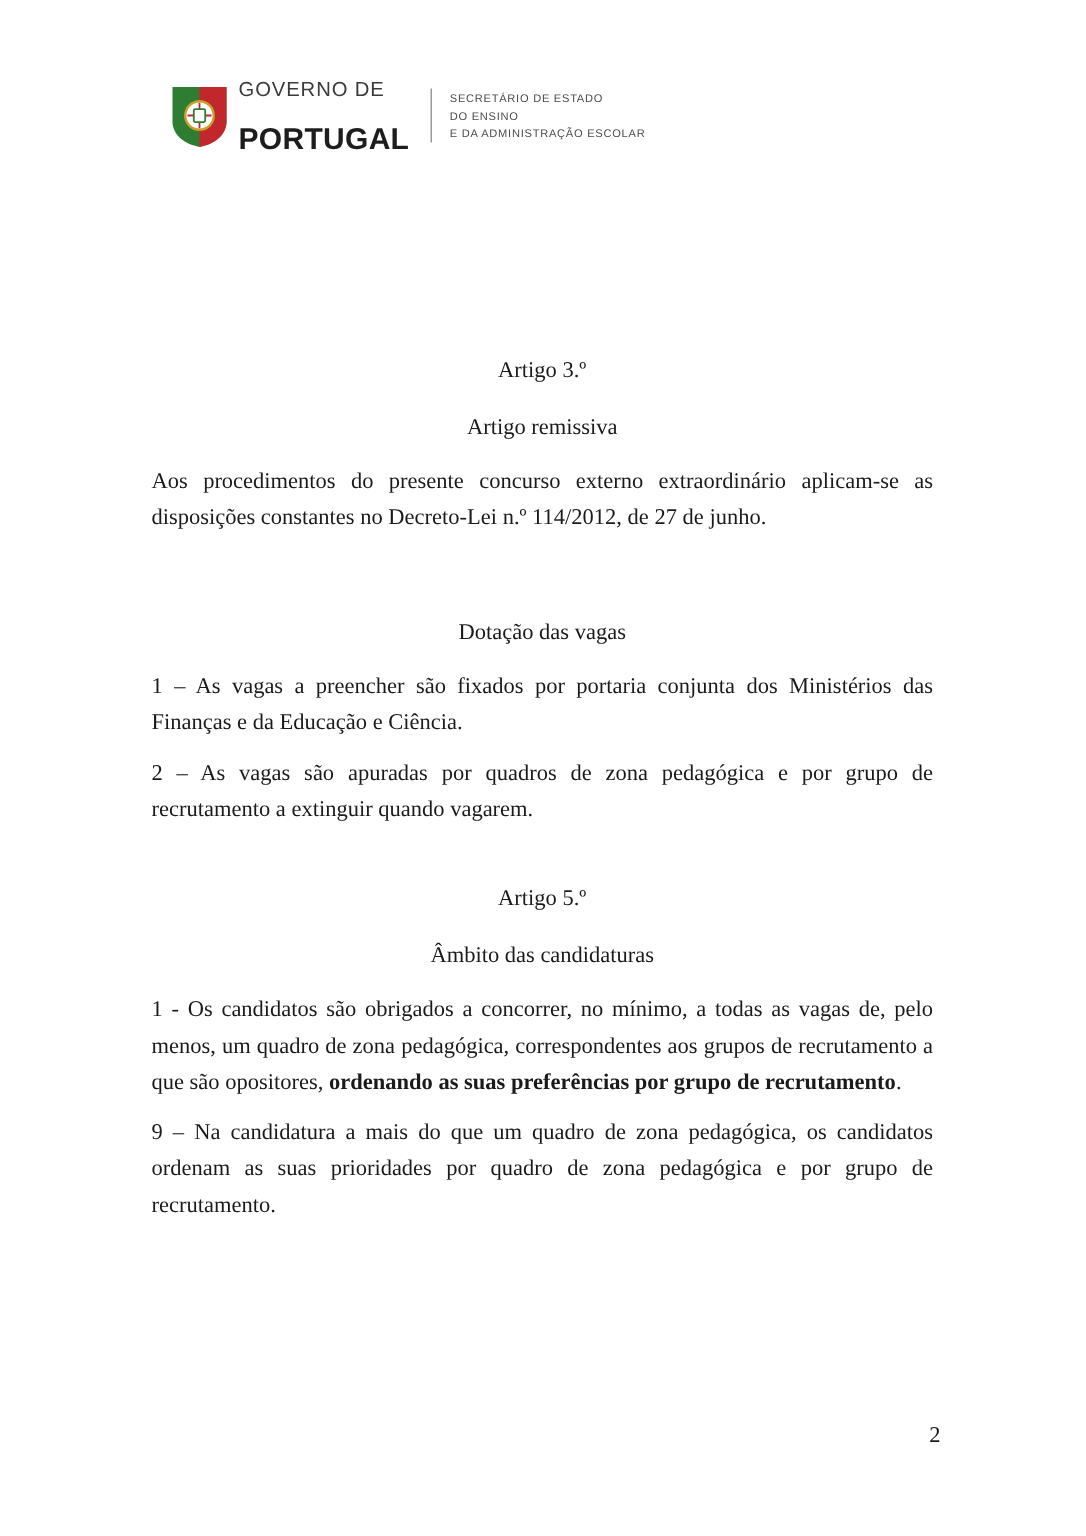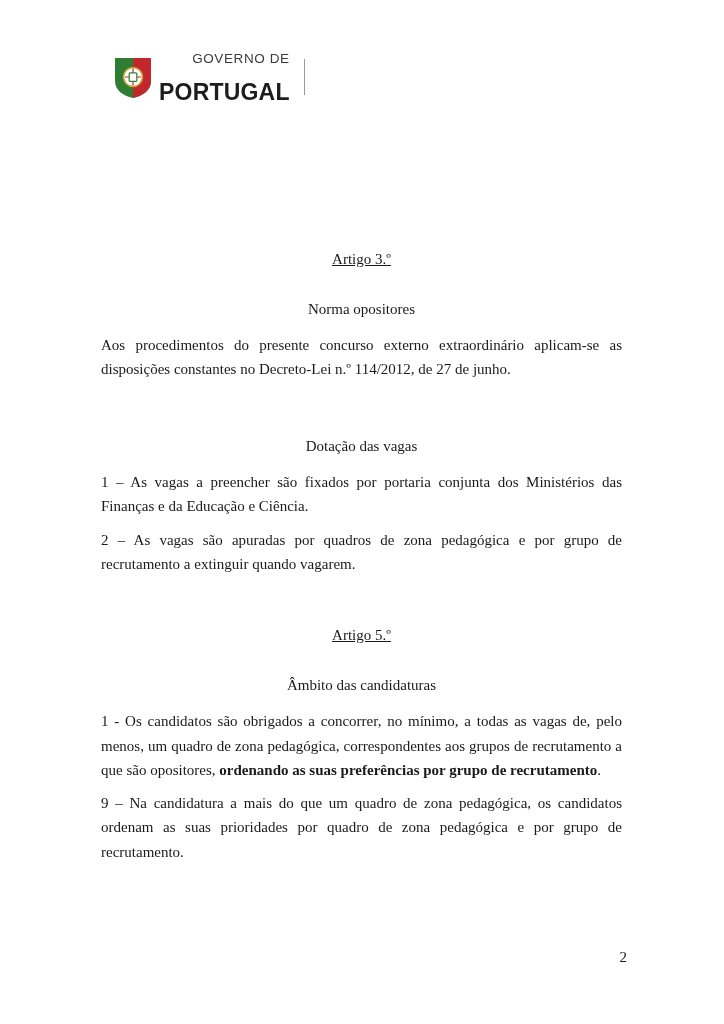"GOVERNO DE" .gov-words .l1 { text-align: right -> none }
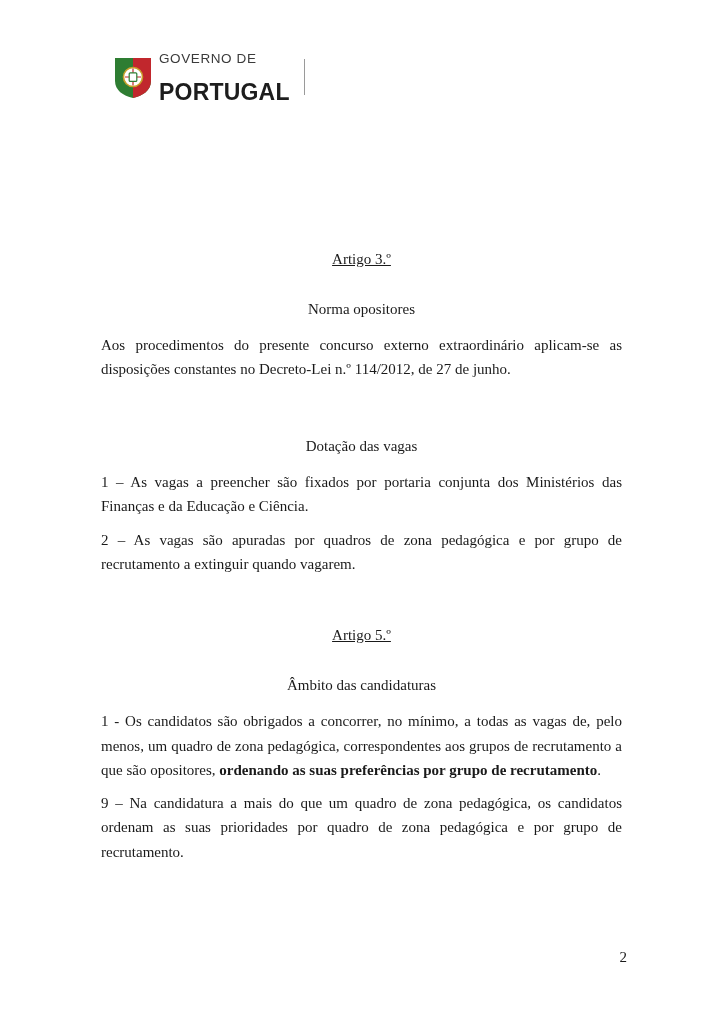"SECRETÁRIO DE ESTADO" div.sec-words { html: none -> <div> <span>SECRETÁRIO DE ESTADO</span> <span>DO ENSINO</span> <span>E DA ADMINISTRAÇÃO ESCOLAR</span> </div> }
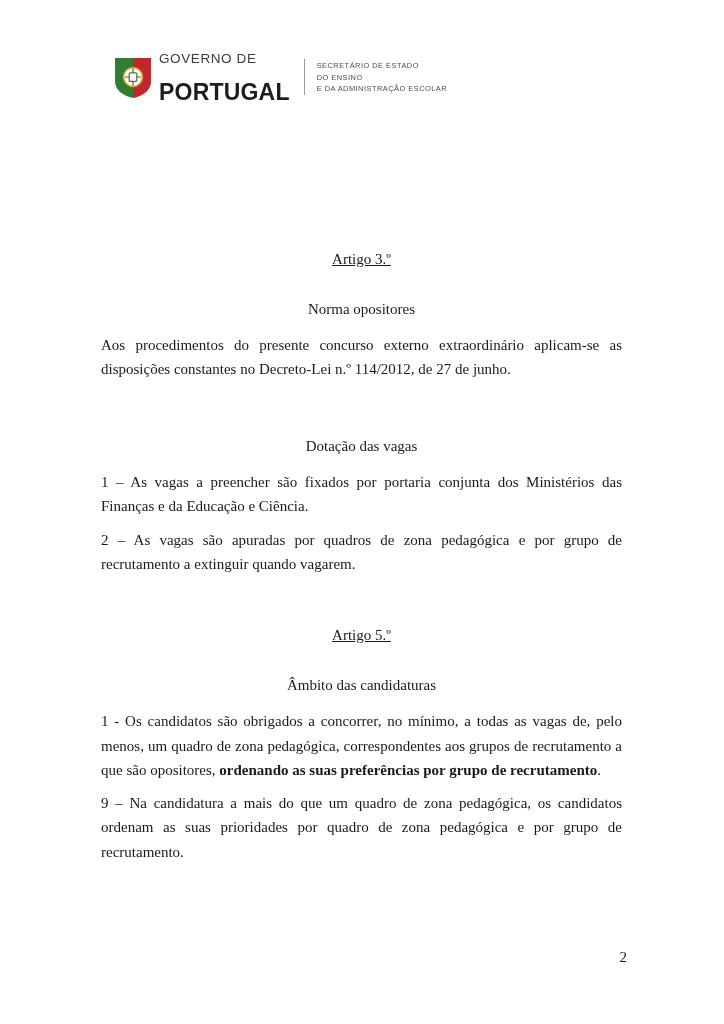"PORTUGAL" .gov-words .l2 { font-size: 23px -> 20px }
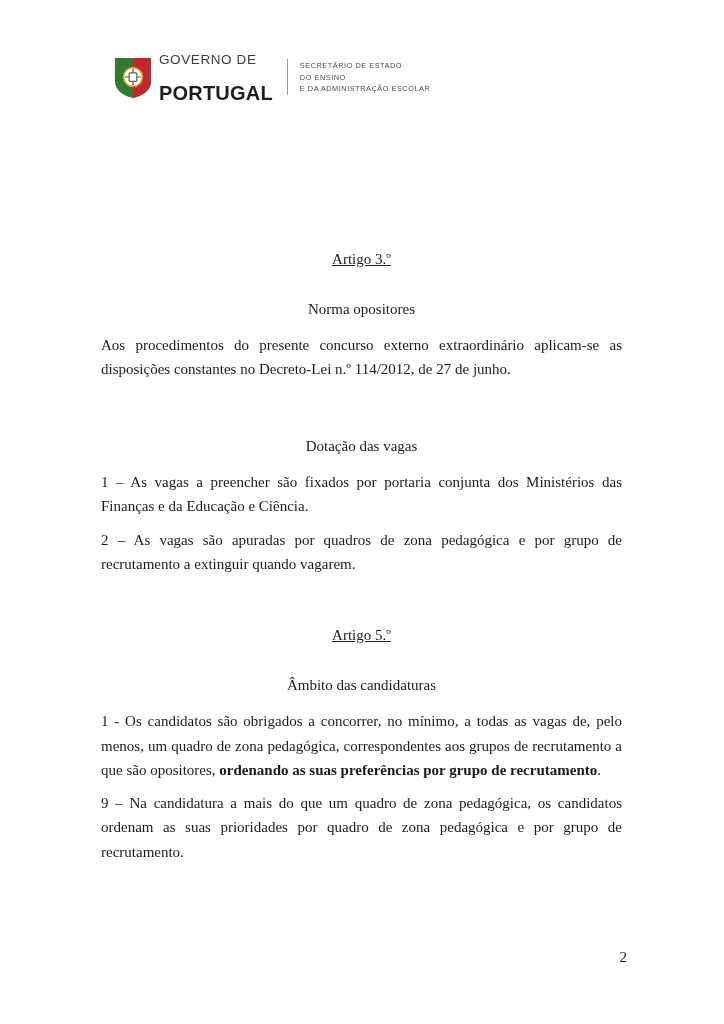"Artigo 3.º" .art-title { margin: 12px -> 0; text-decoration: underline -> none }
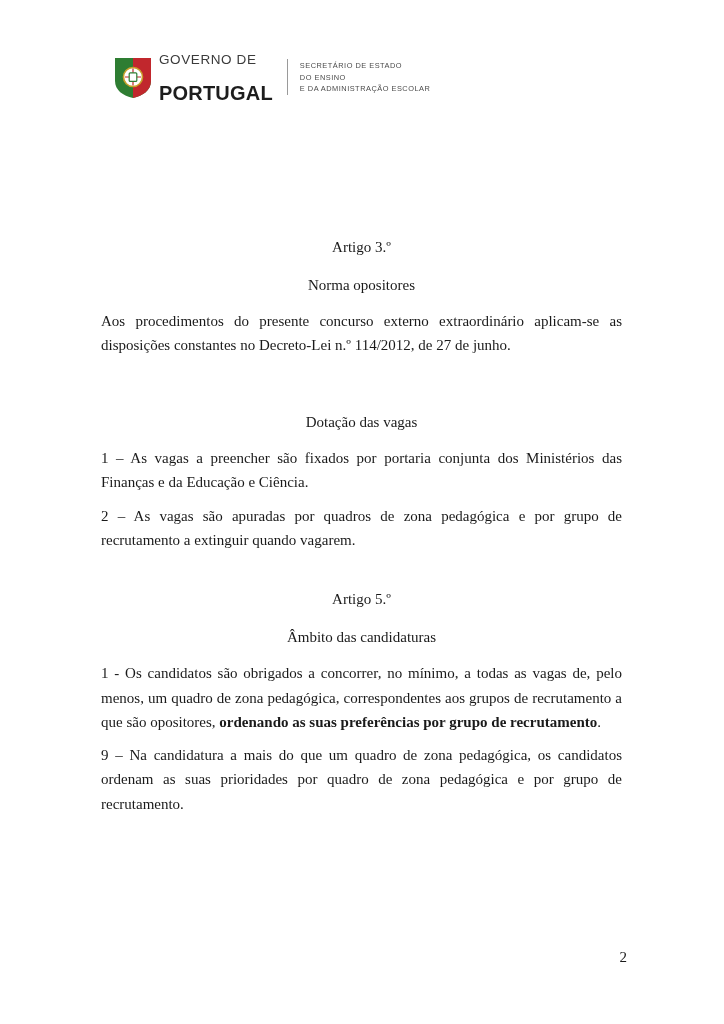"Norma opositores" p.art-sub { text: Norma opositores -> Artigo remissiva }
